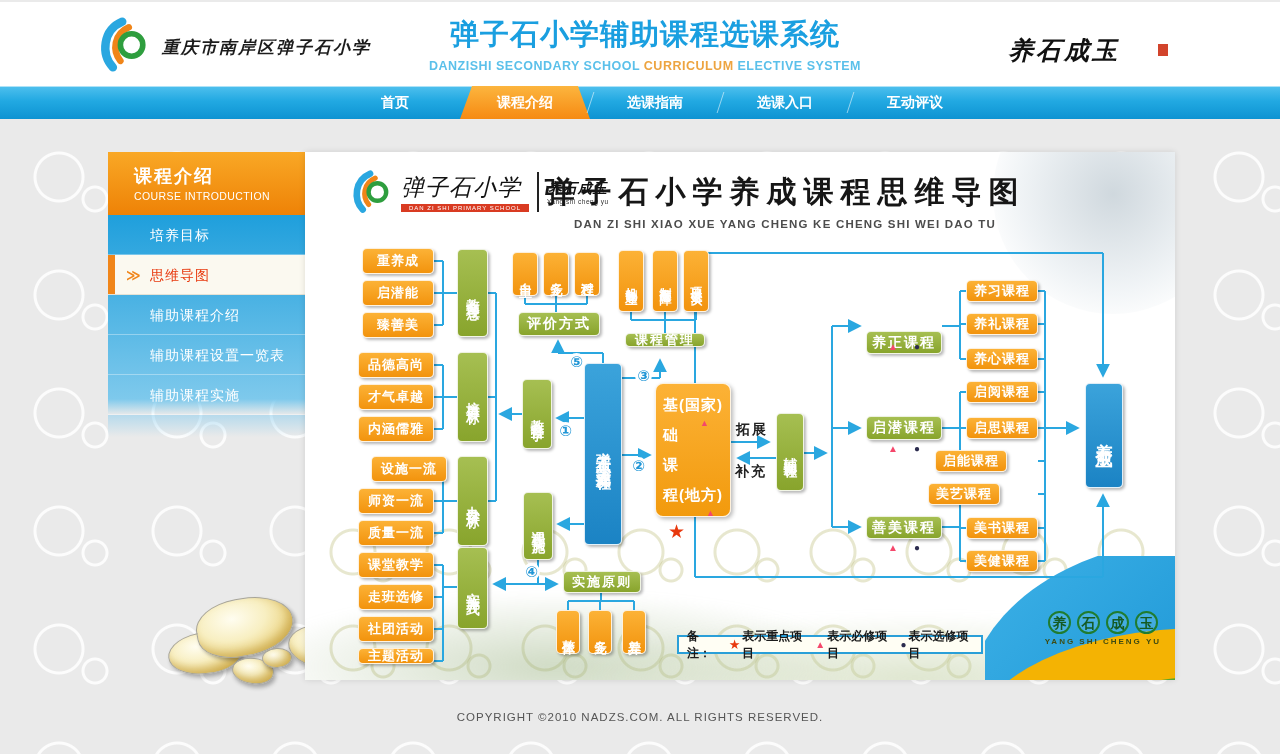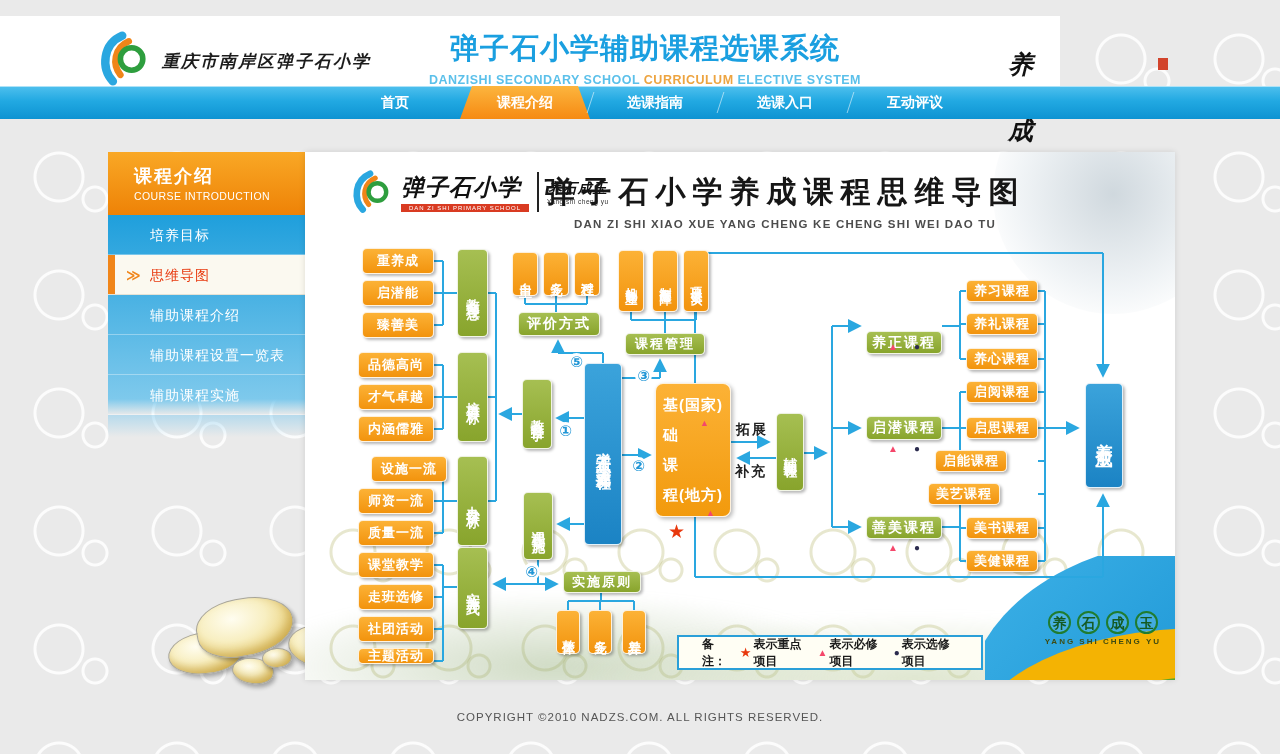"重庆市南岸区弹子石小学" .hdr { top: 16px -> 2px; width: 1060px -> 1280px }
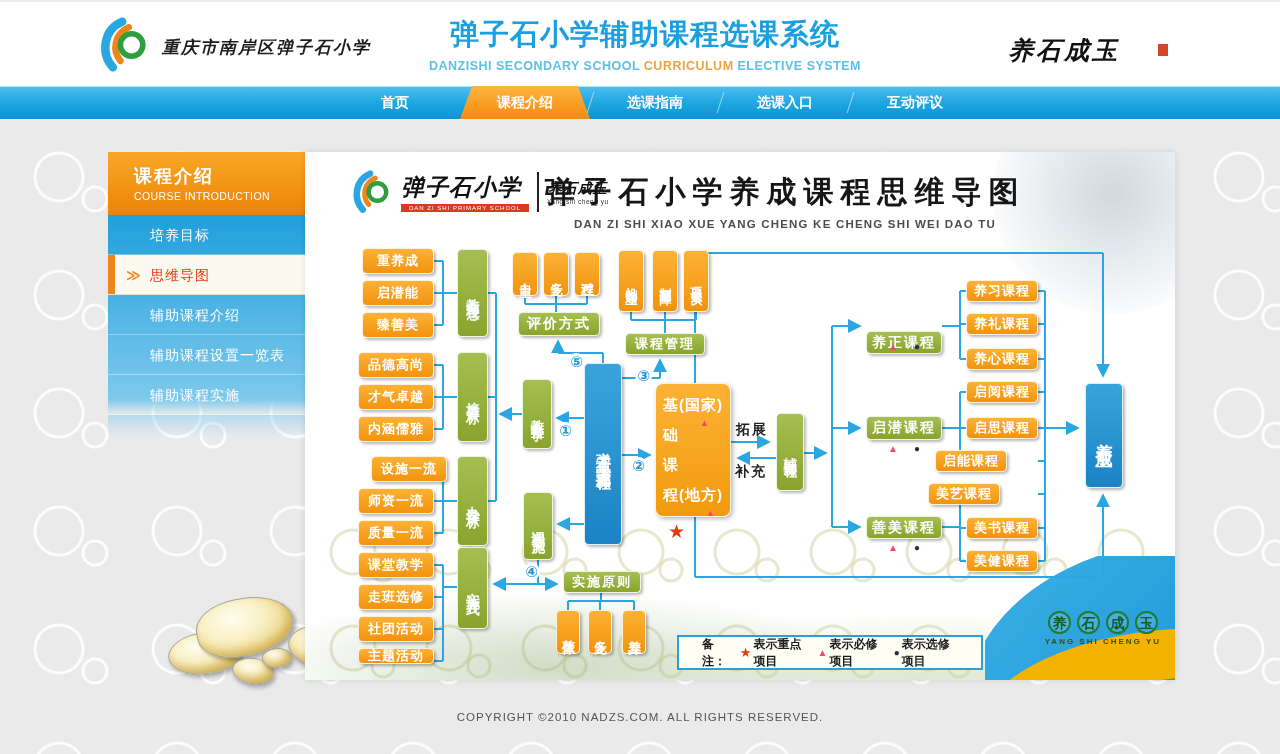"弹子石小学" .dg-name { font-weight: bold -> normal }
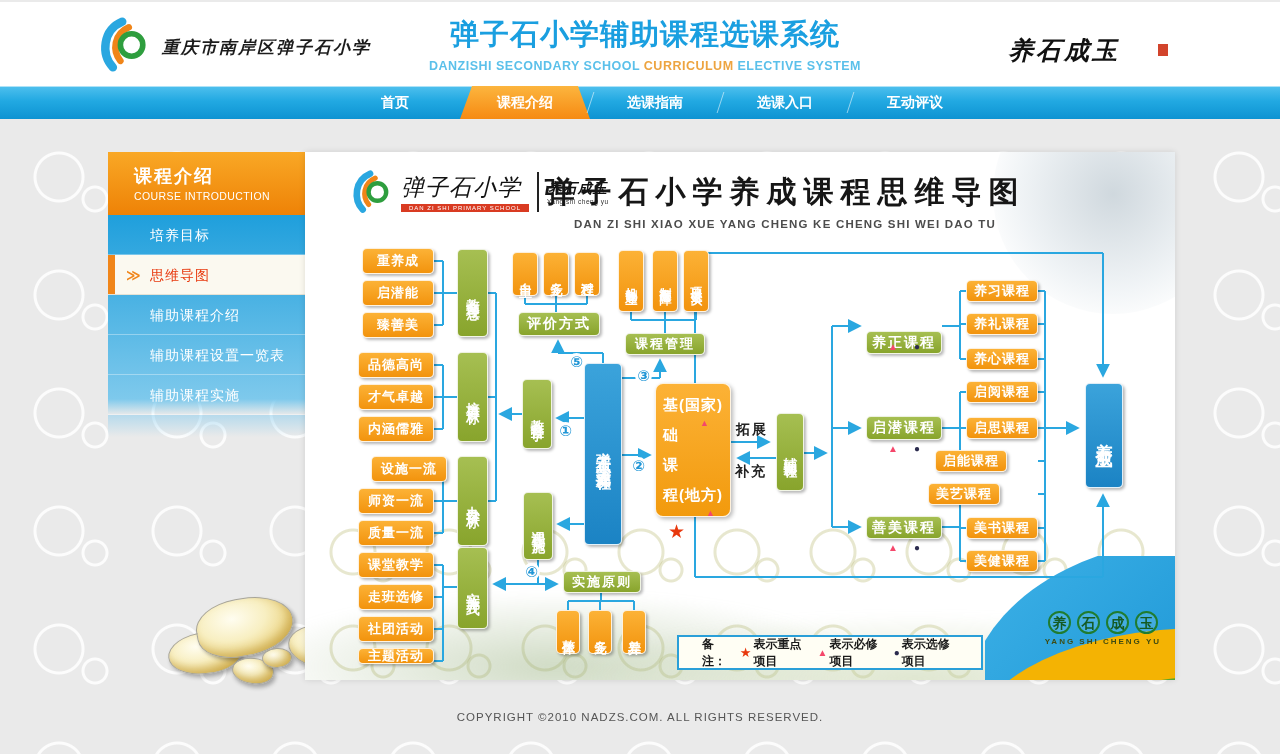"课程管理" div.nd { height: 22px -> 14px }
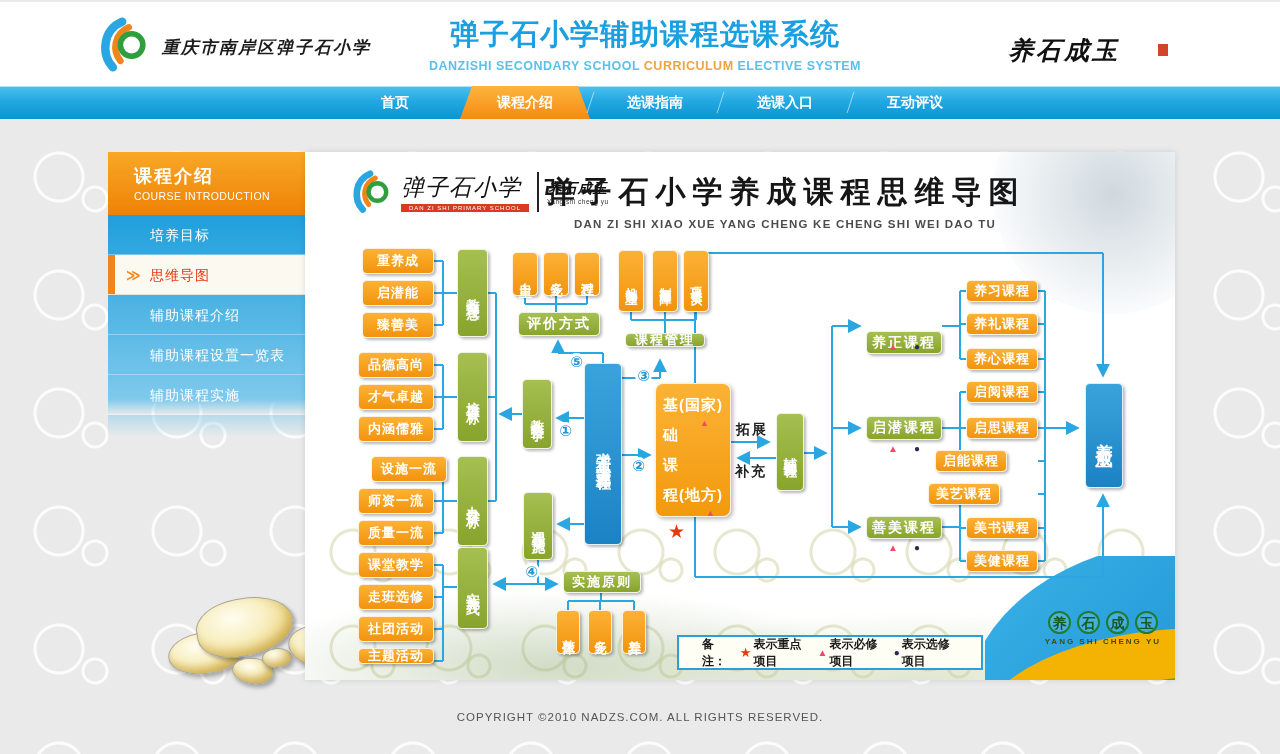"备注：" .legend { height: 35px -> 19px; padding: 0 23px -> 0 8px }
